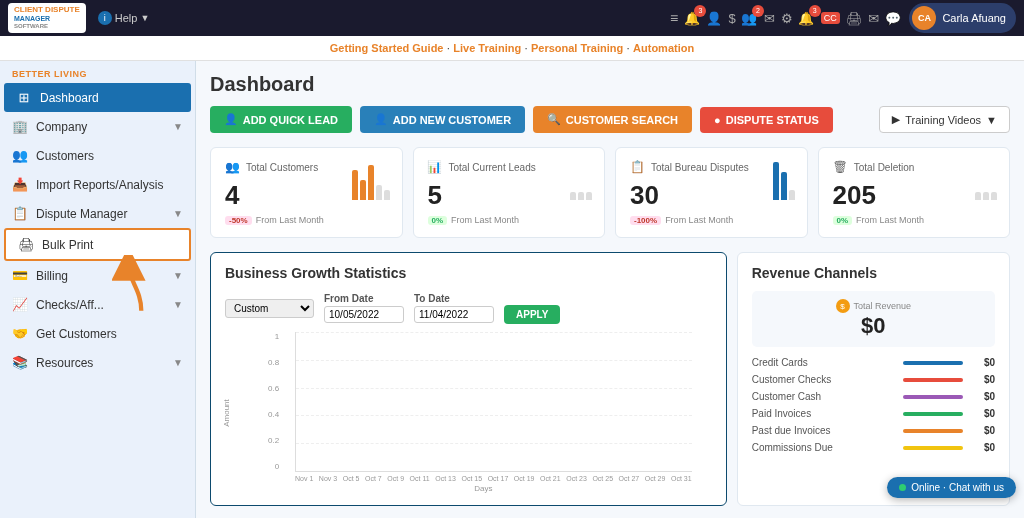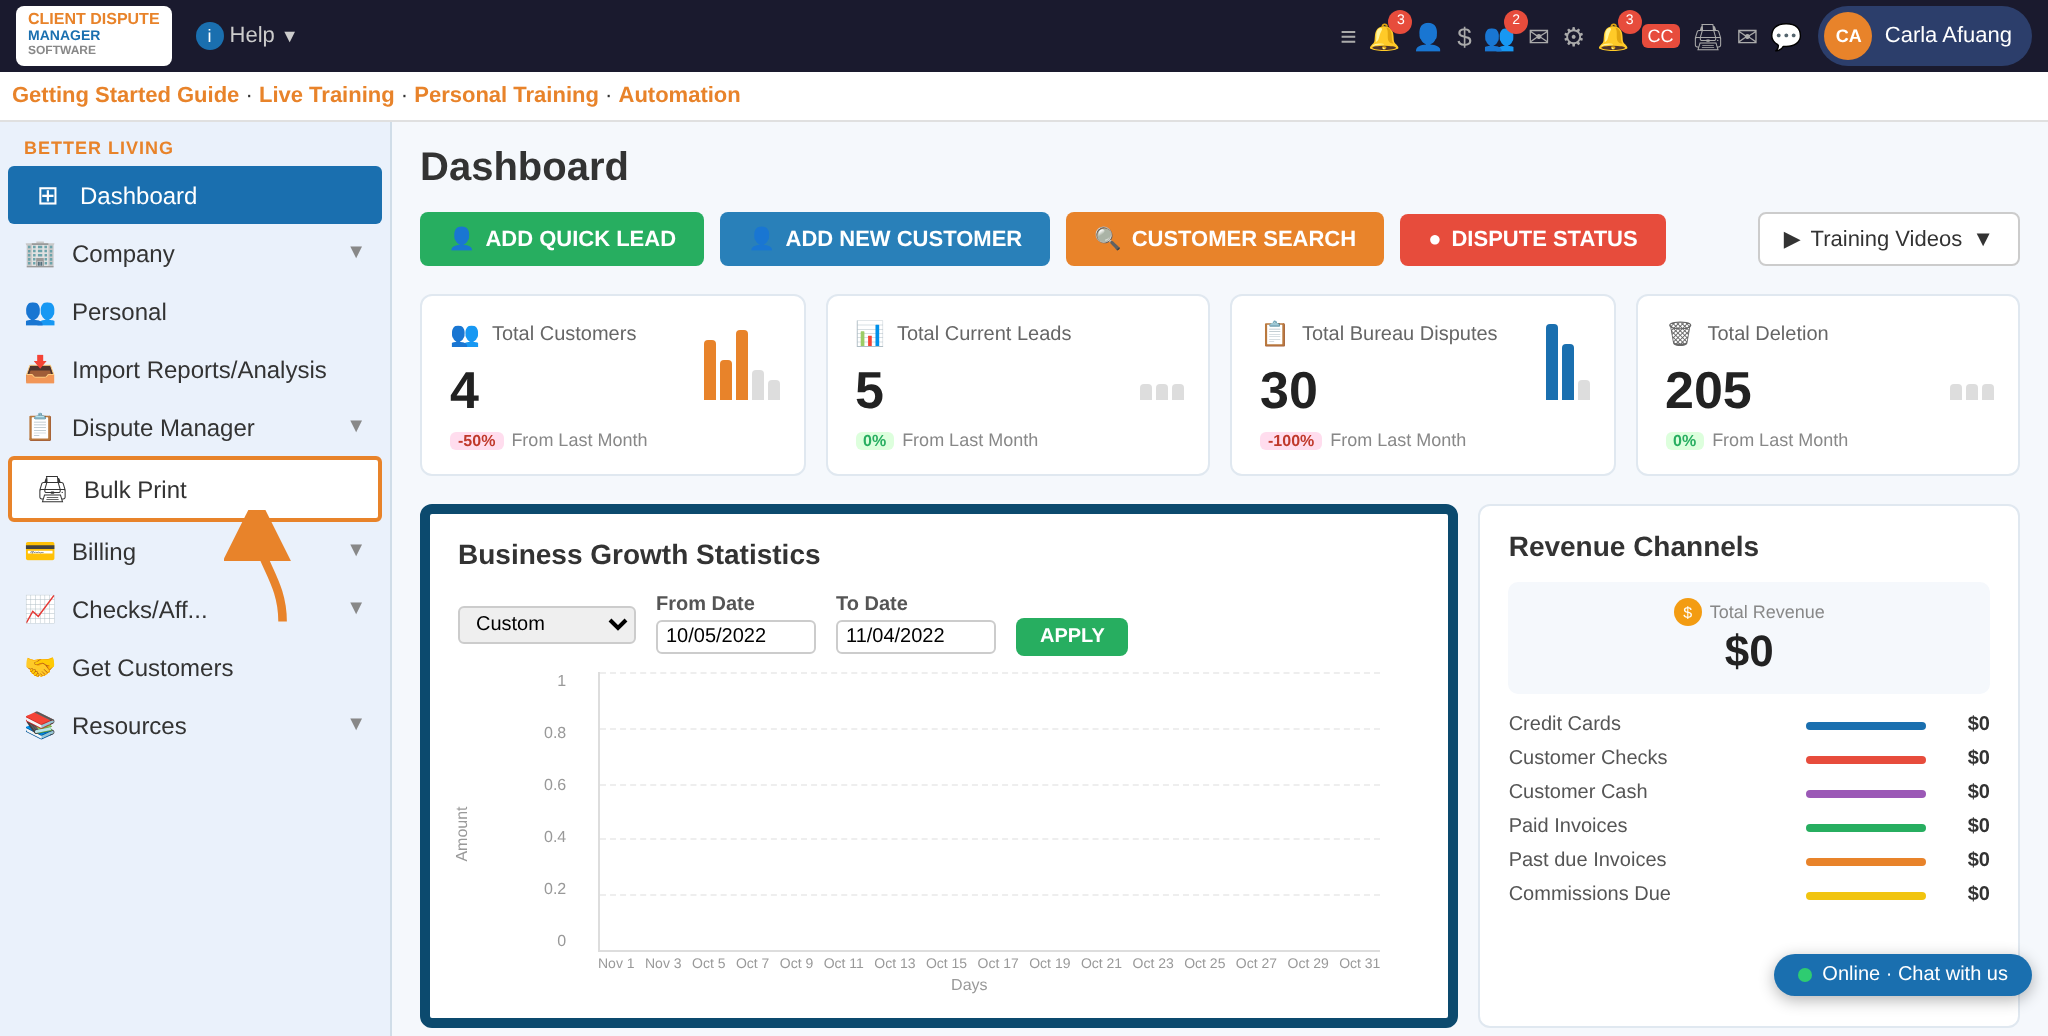"Getting Started Guide · Live" .announcement-bar { text-align: left -> center }
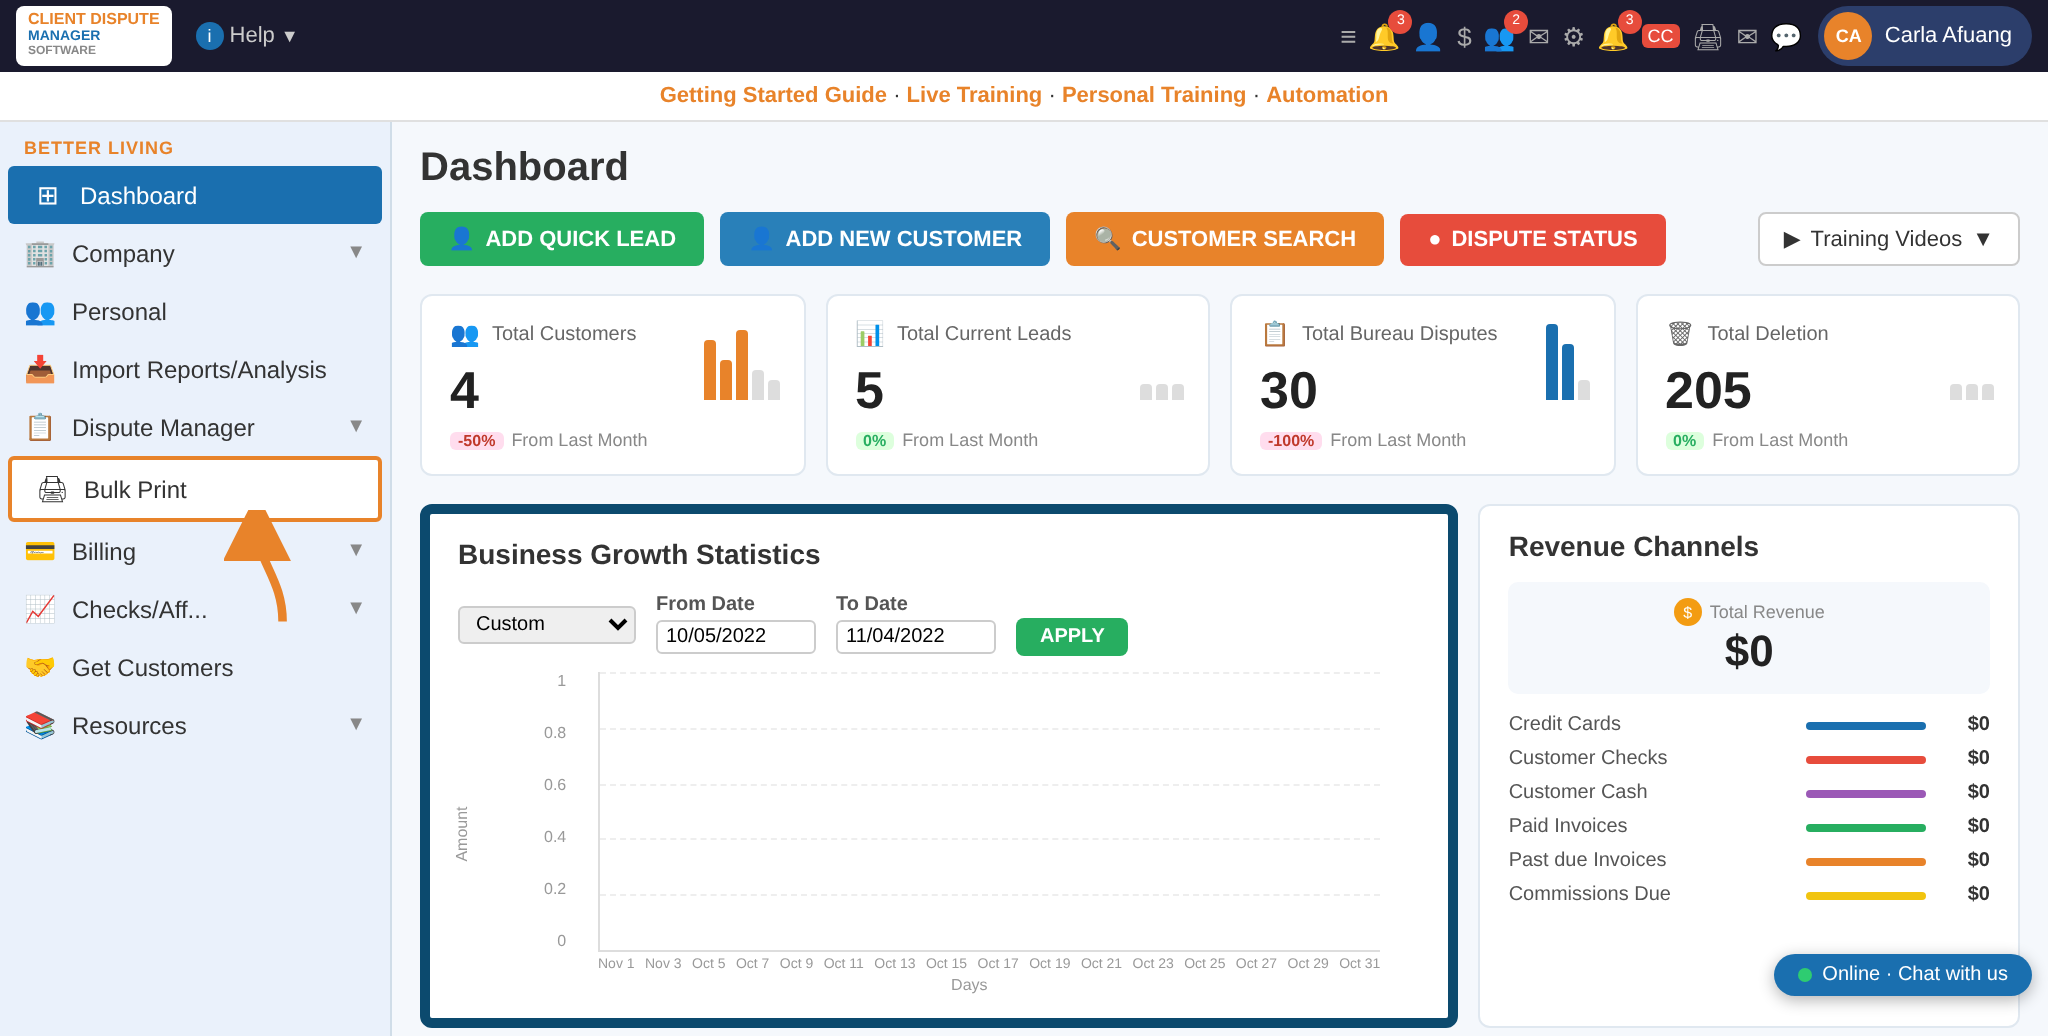"Personal" span { text: Personal -> Customers }
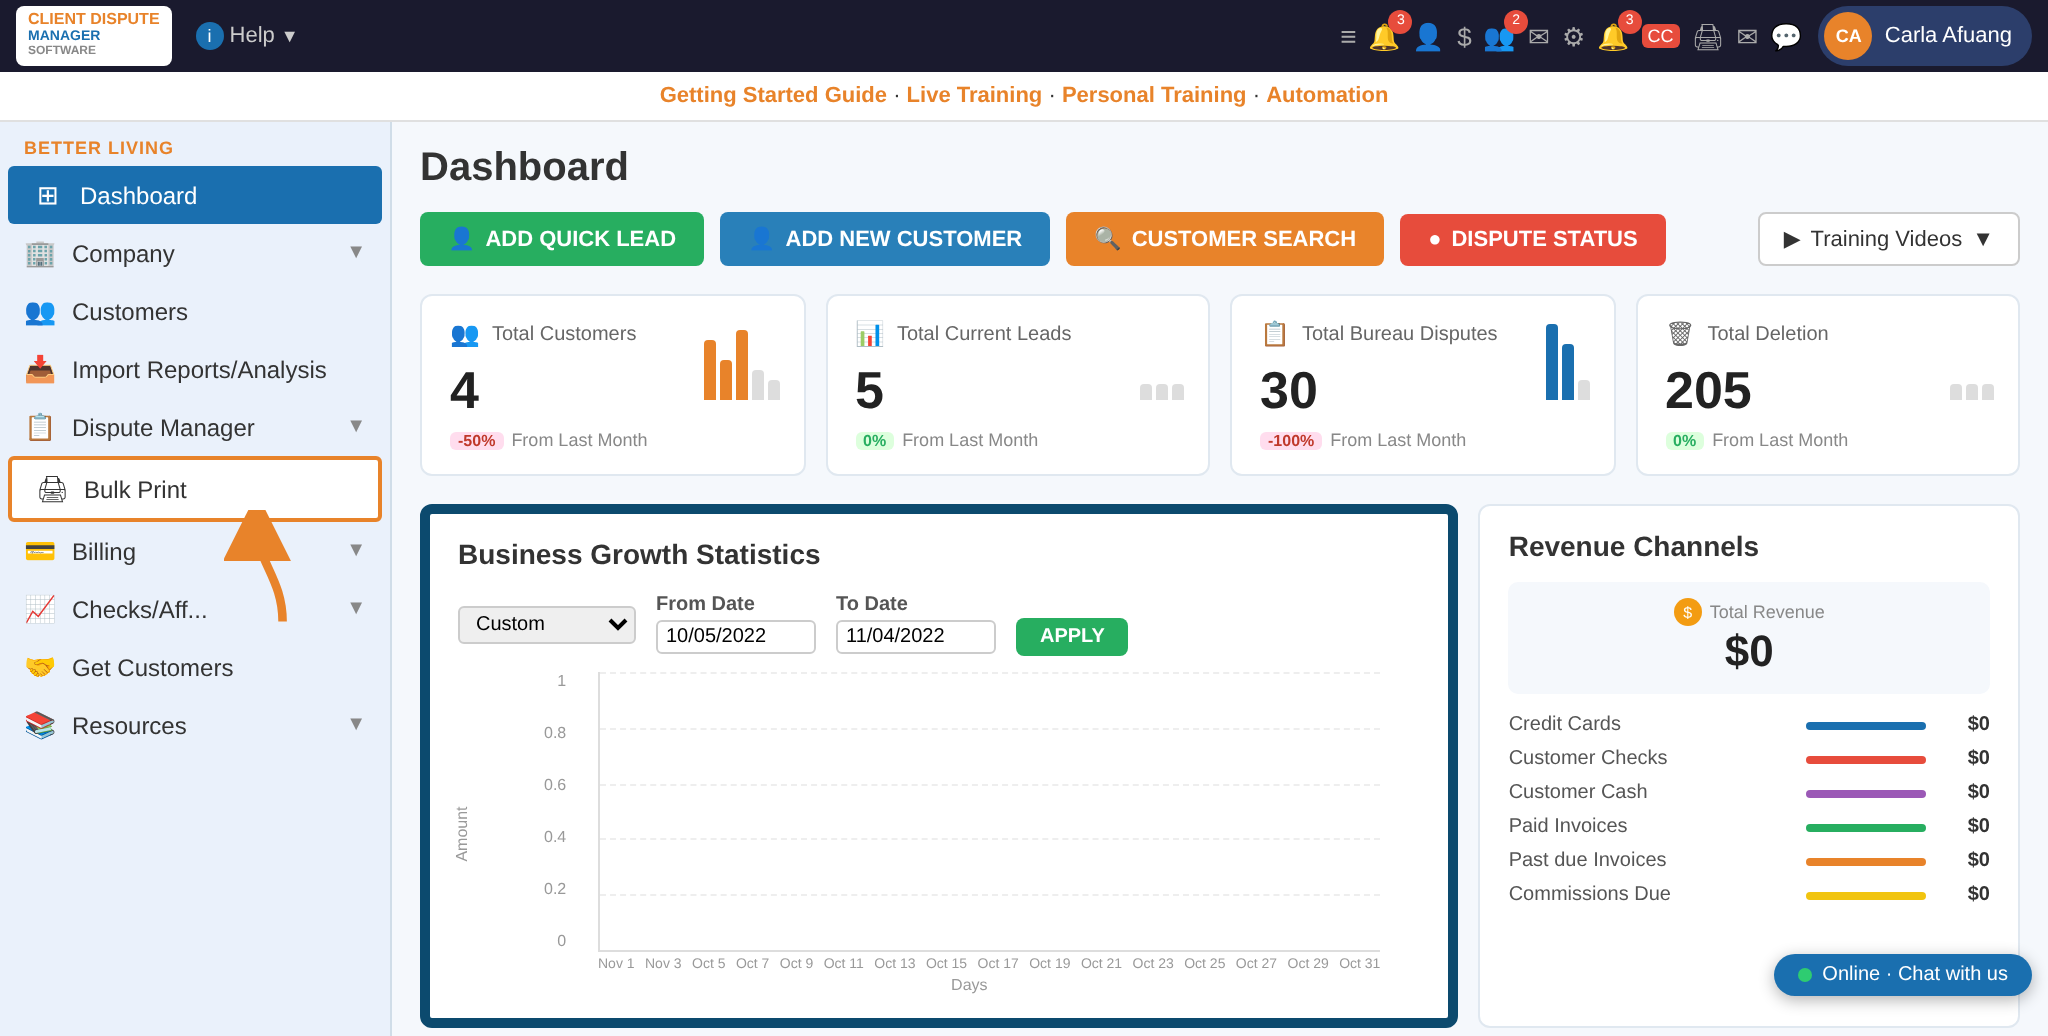"Business Growth Statistics" .growth-panel { border: 5px solid #0c4a6e -> 1px solid #0c4a6e }
